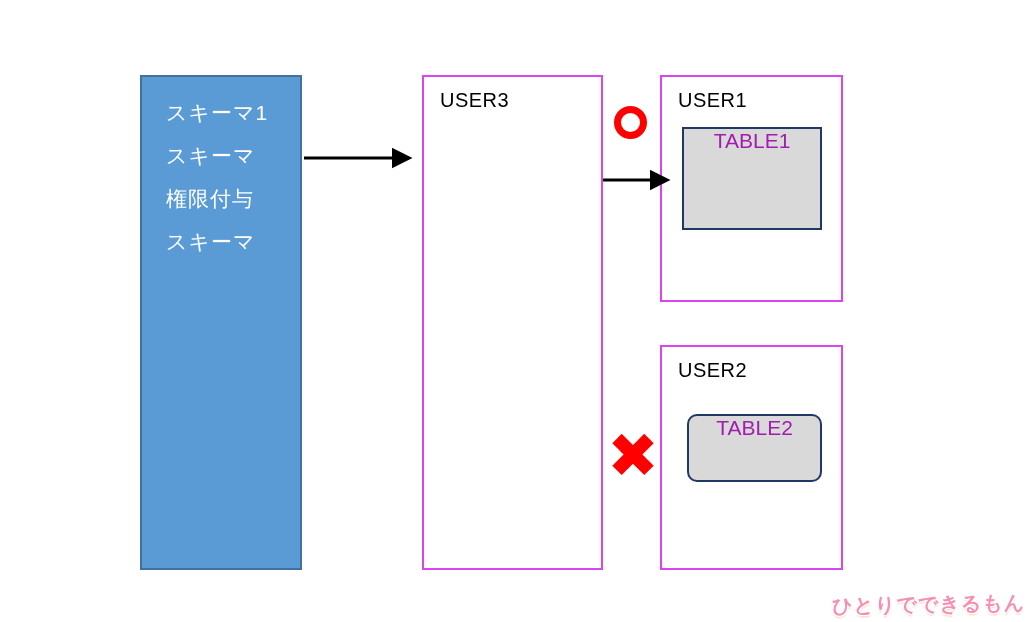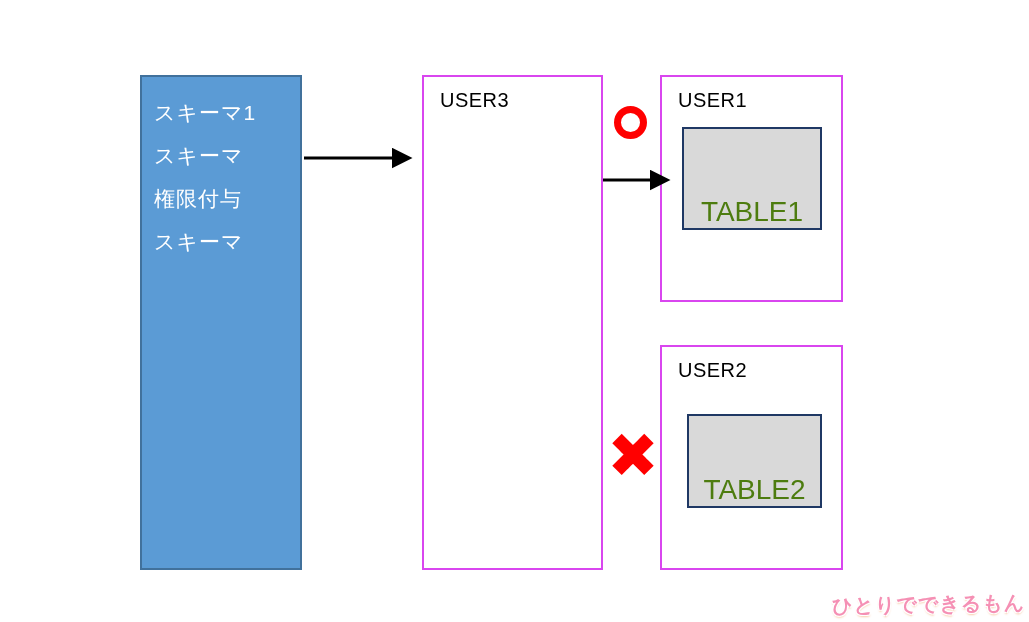"スキーマ1" .grant-box { padding: 14px 0 0 12px -> 14px 0 0 24px }
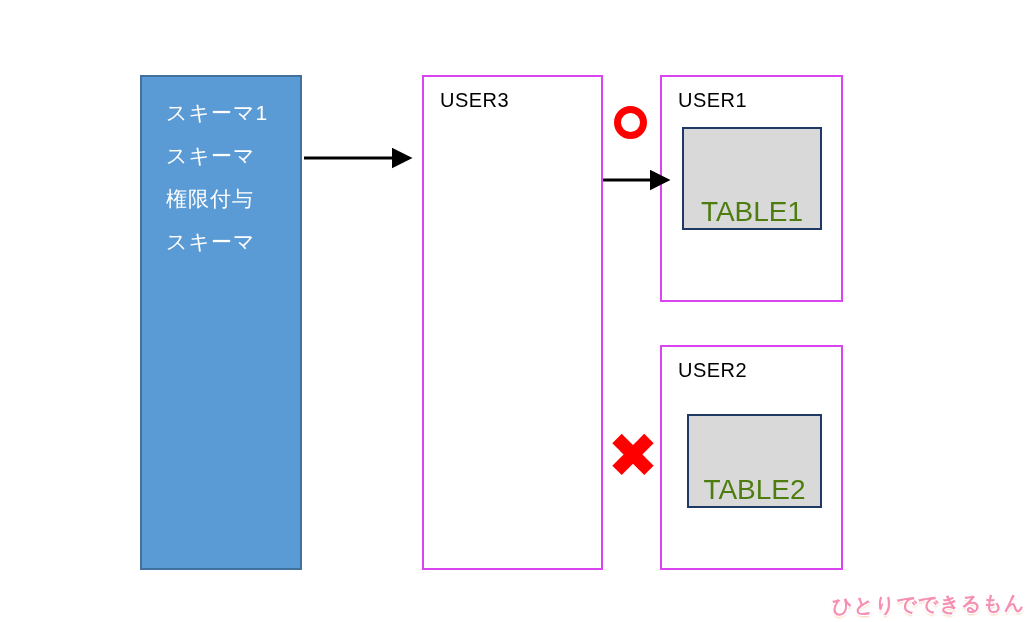"TABLE1" .table-box { align-items: flex-end -> flex-start; color: #4d7c0f -> #a21caf; font-size: 28px -> 21px }
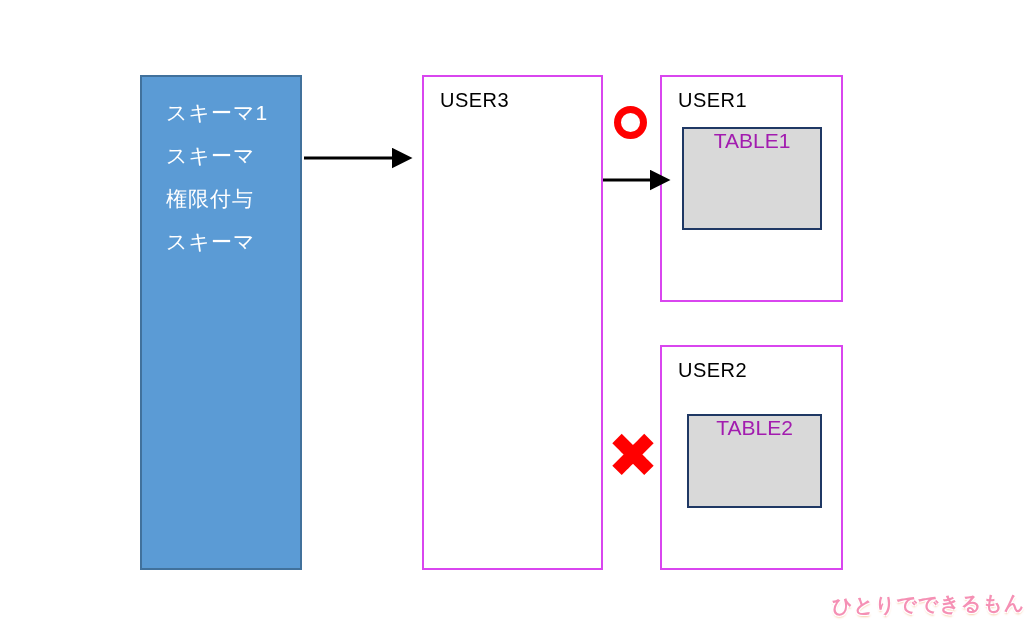"TABLE2" #table2-box { border-radius: none -> 10px; height: 94px -> 68px }
